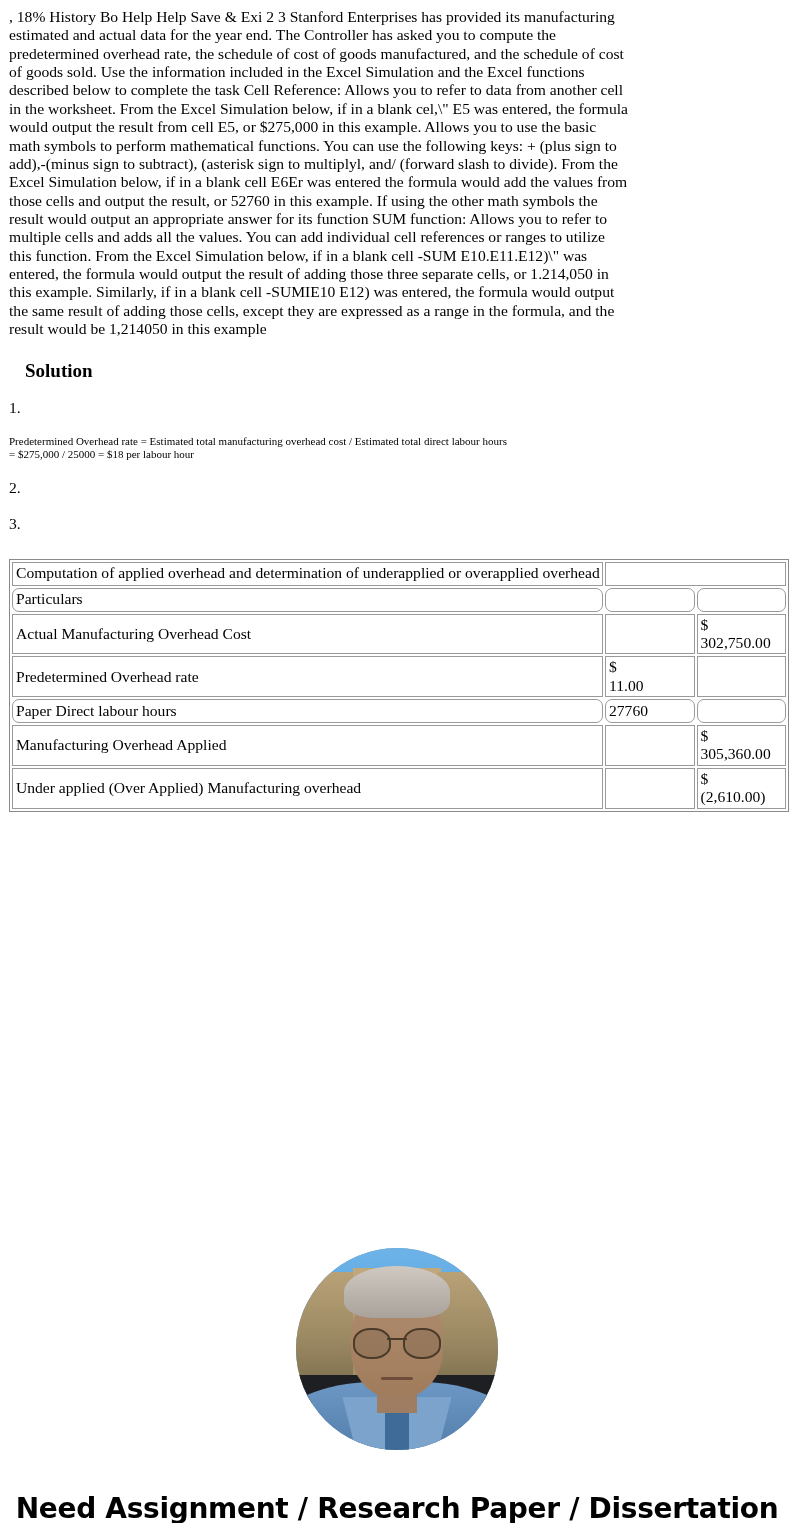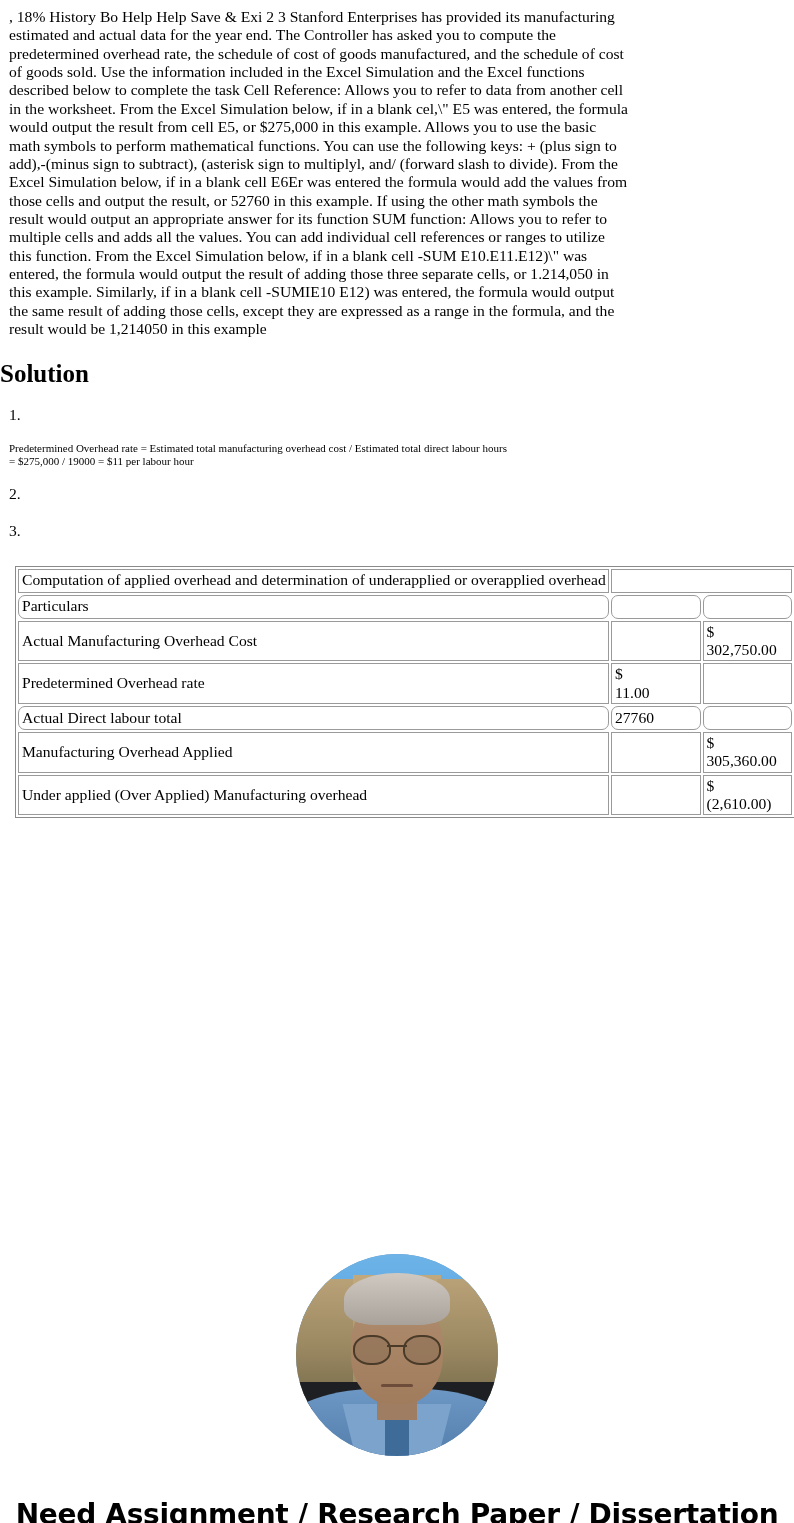"Solution" .solution-heading { font-size: 25px -> 19px; padding: 0 0 -> 0 25px }
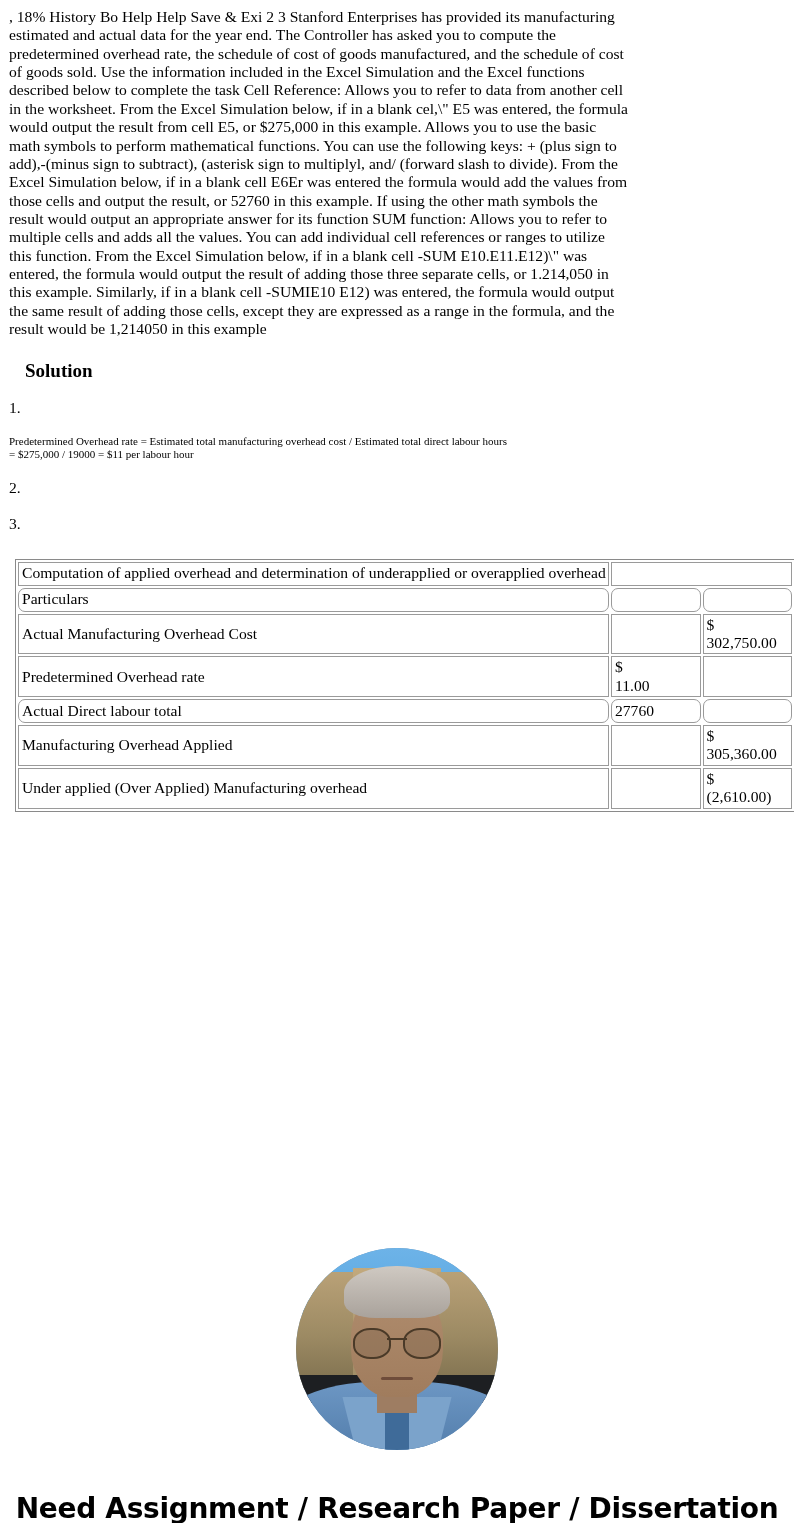"= $275,000 / 19000 =" span.line { text: 19000 = $11 -> 25000 = $18 }
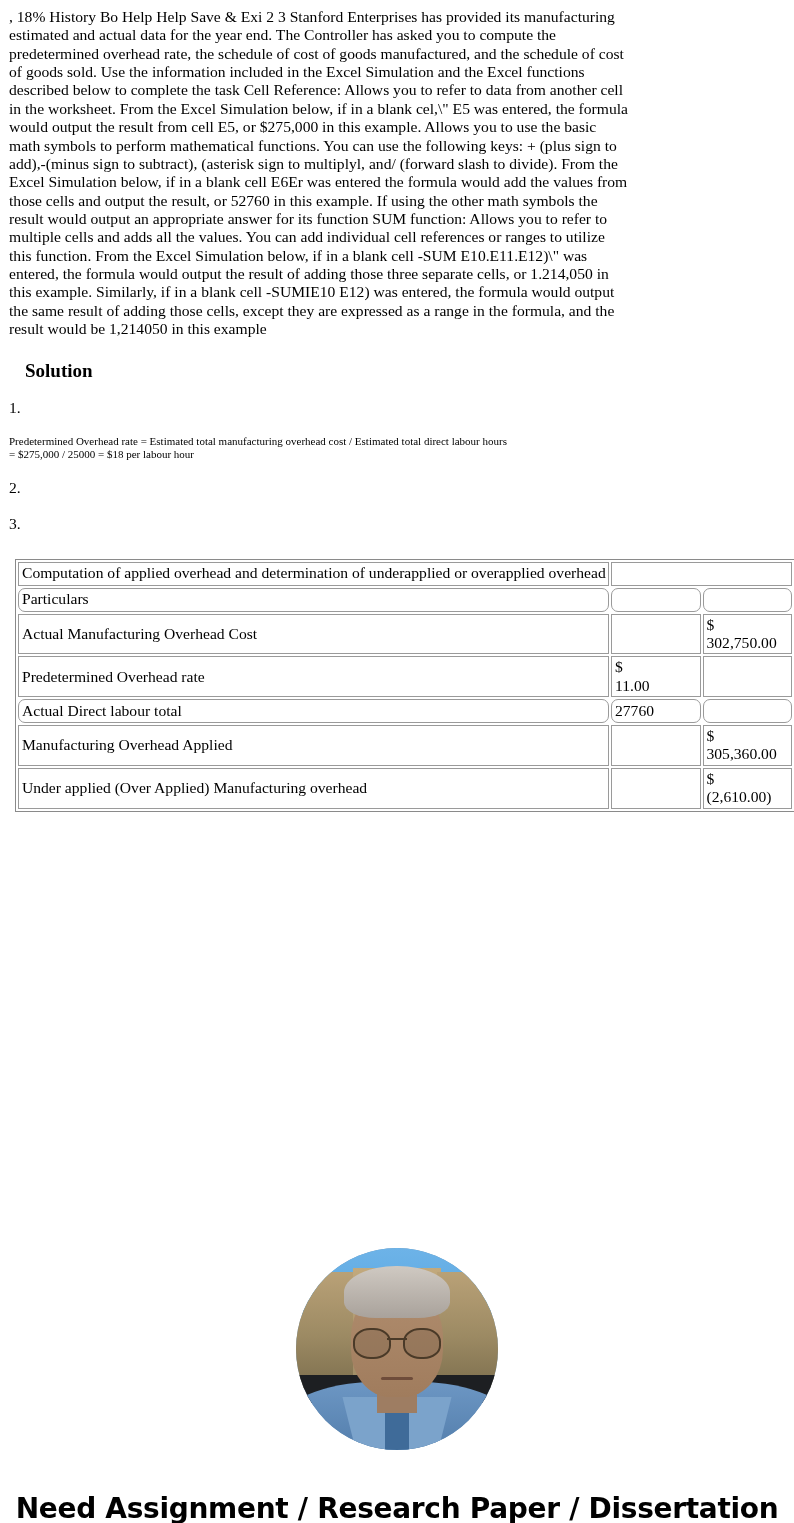"Computation of applied overhead and" .tbl-wrap { padding: 0 15px -> 0 9px }
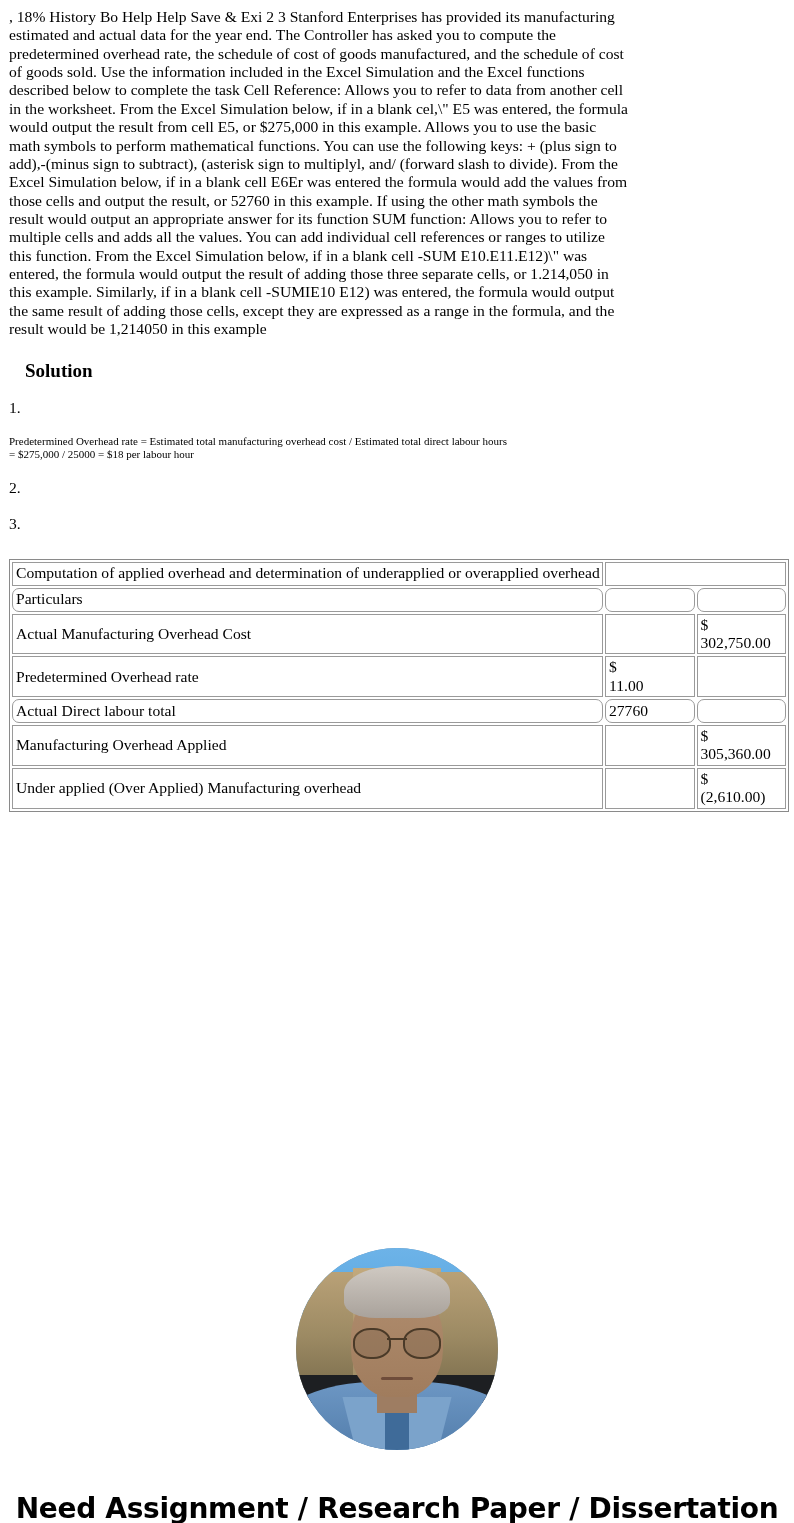"Actual Direct labour total" td.c1 { text: Actual Direct labour total -> Paper Direct labour hours }
